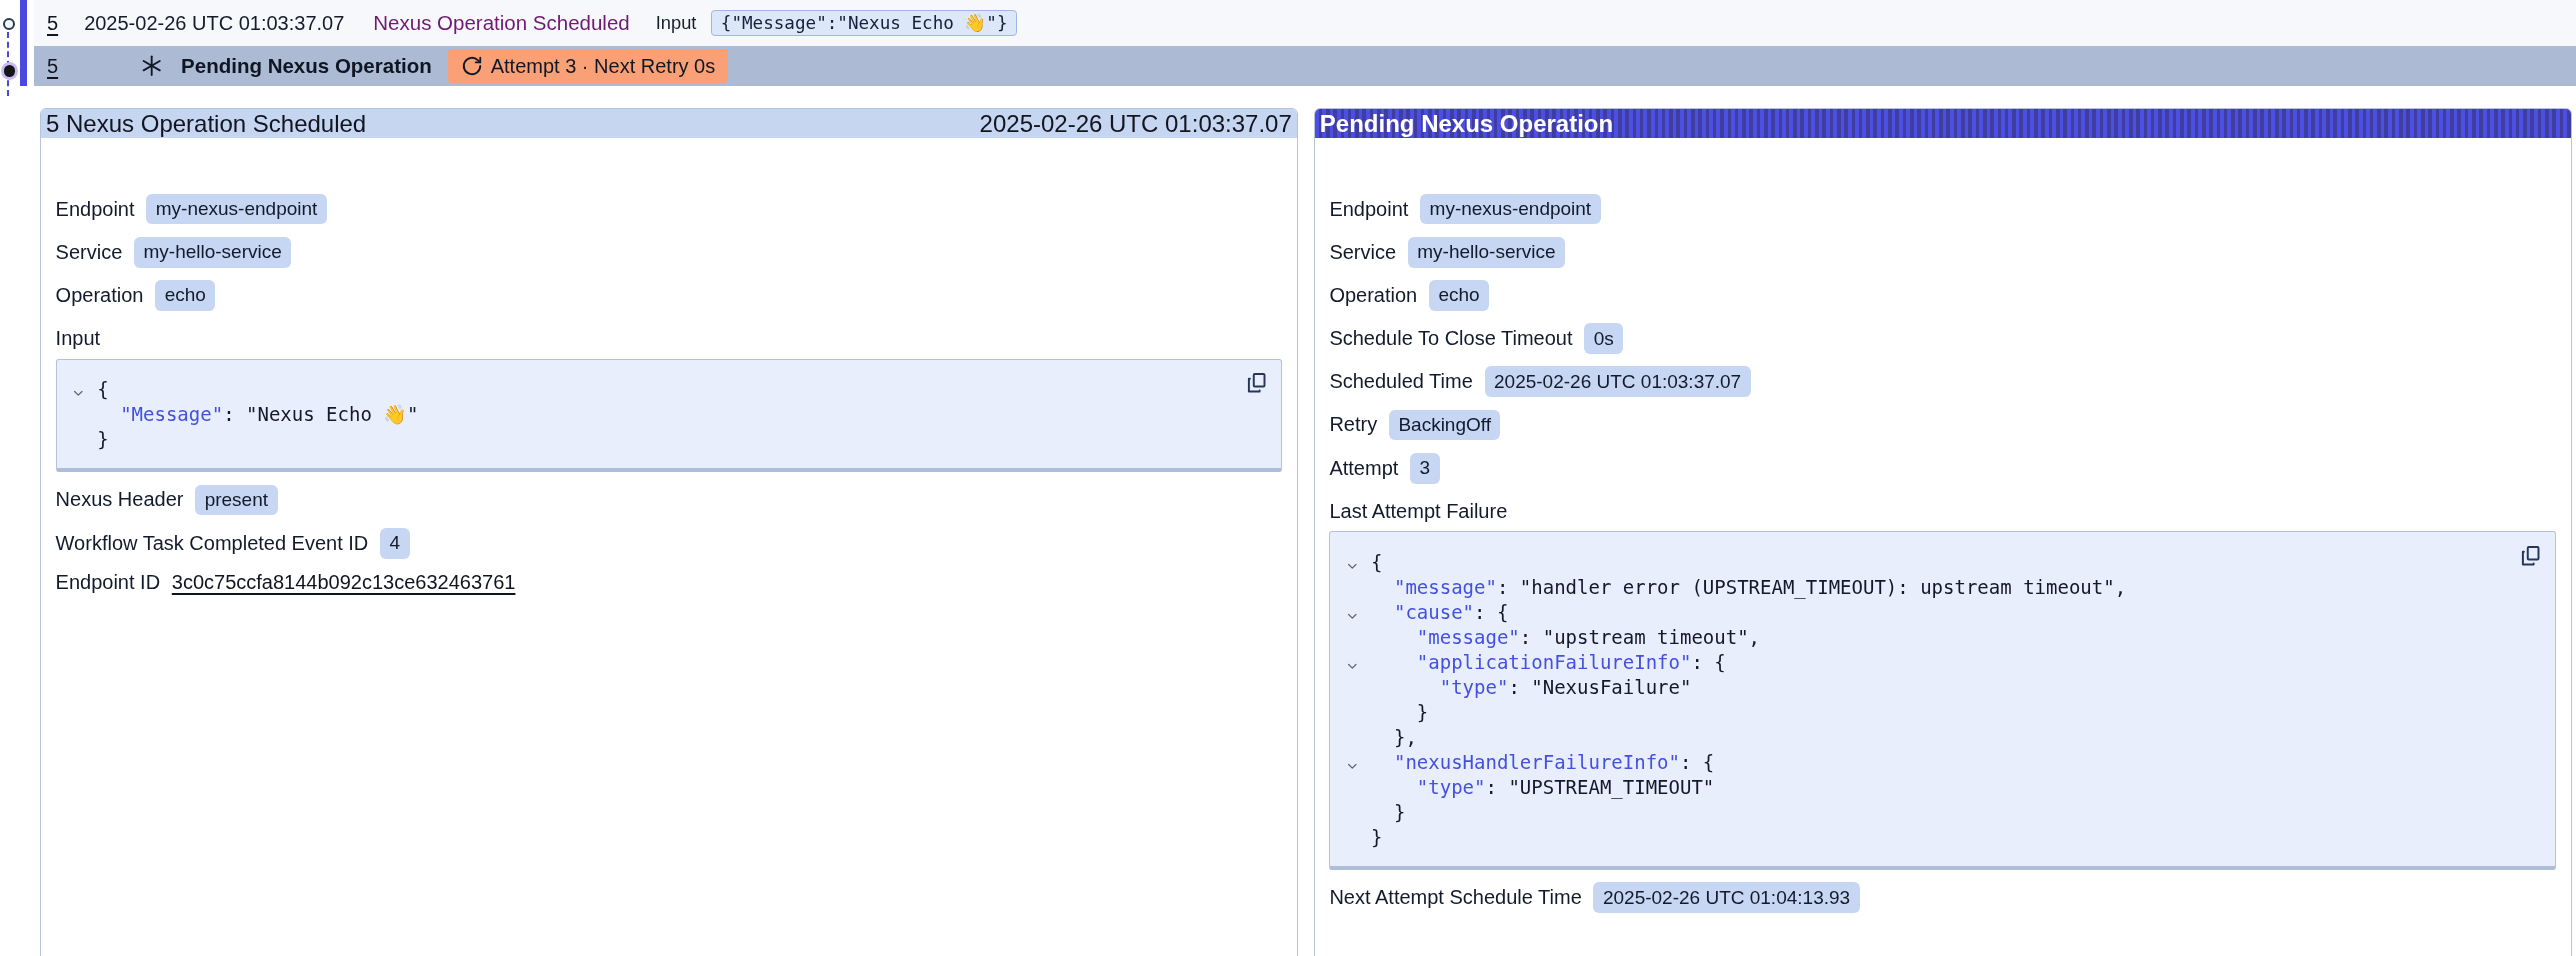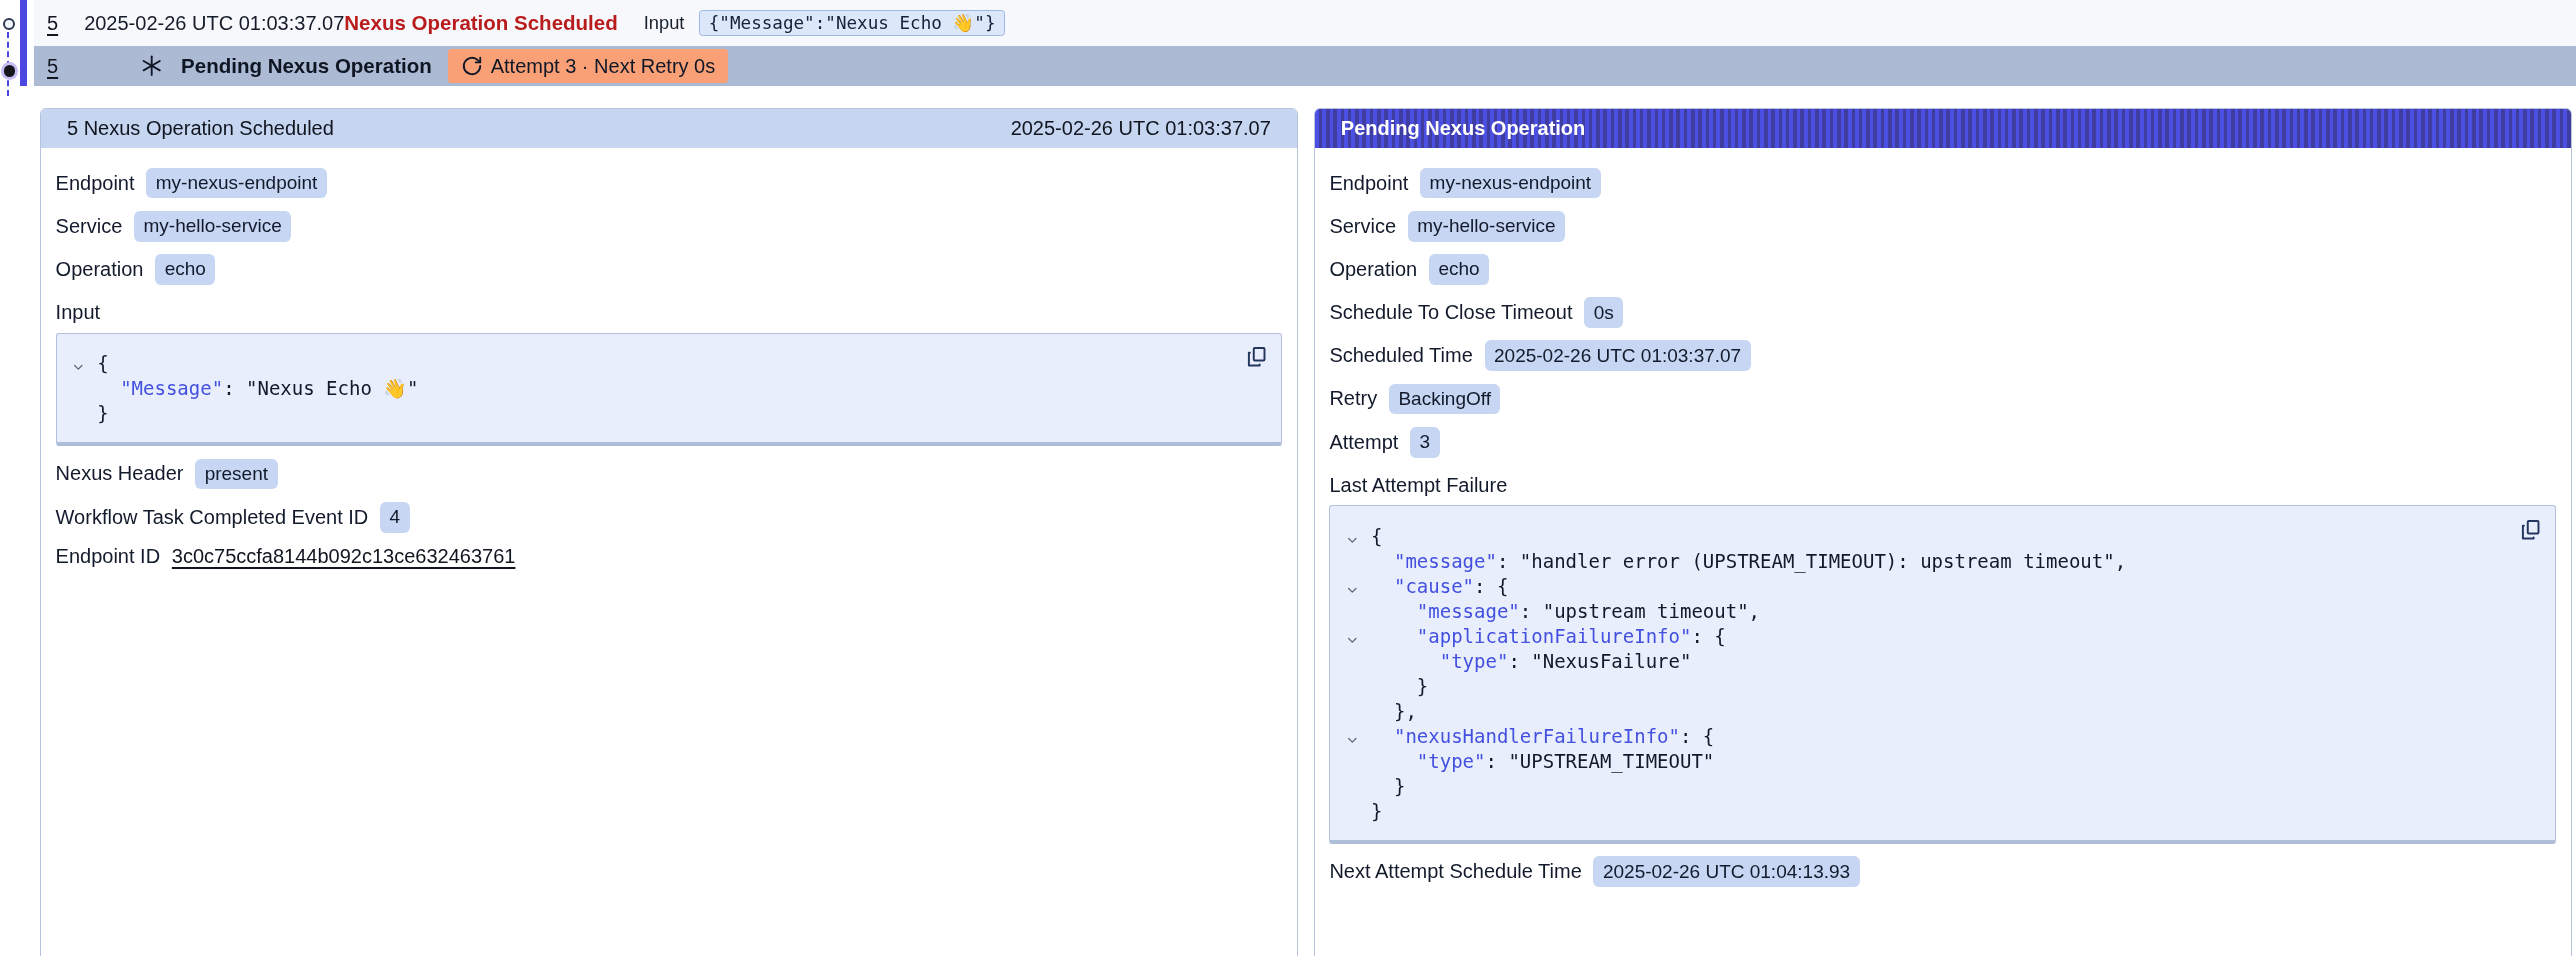"Nexus Operation Scheduled" .row1 .title { color: #b91c1c -> #701a75; font-weight: bold -> normal; margin-left: none -> 29px }
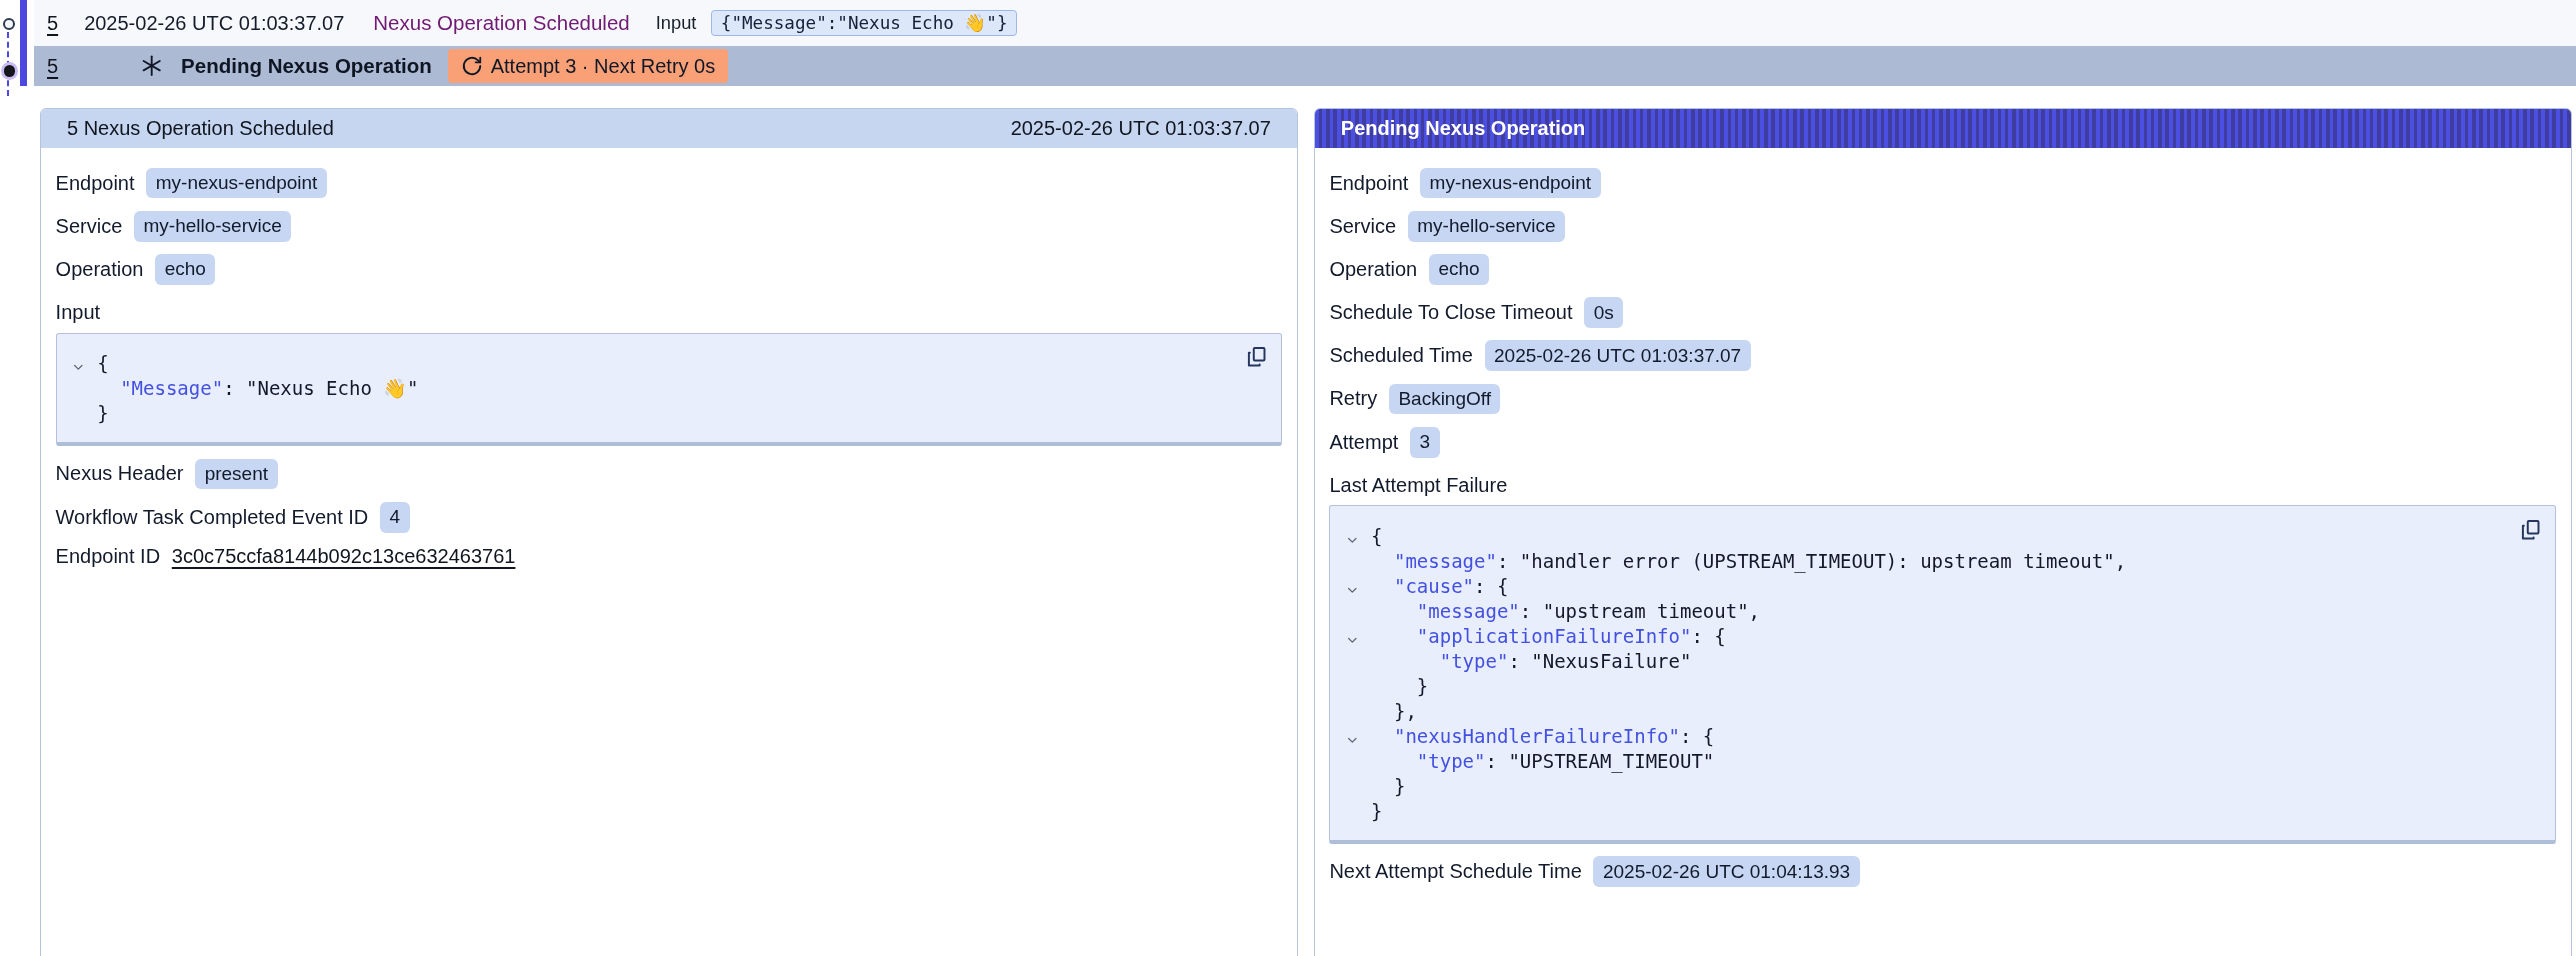"5 Nexus Operation Scheduled" .panel-header { font-size: 20px -> 24px; height: 39px -> 29px; padding: 0 26px -> 0 5px }
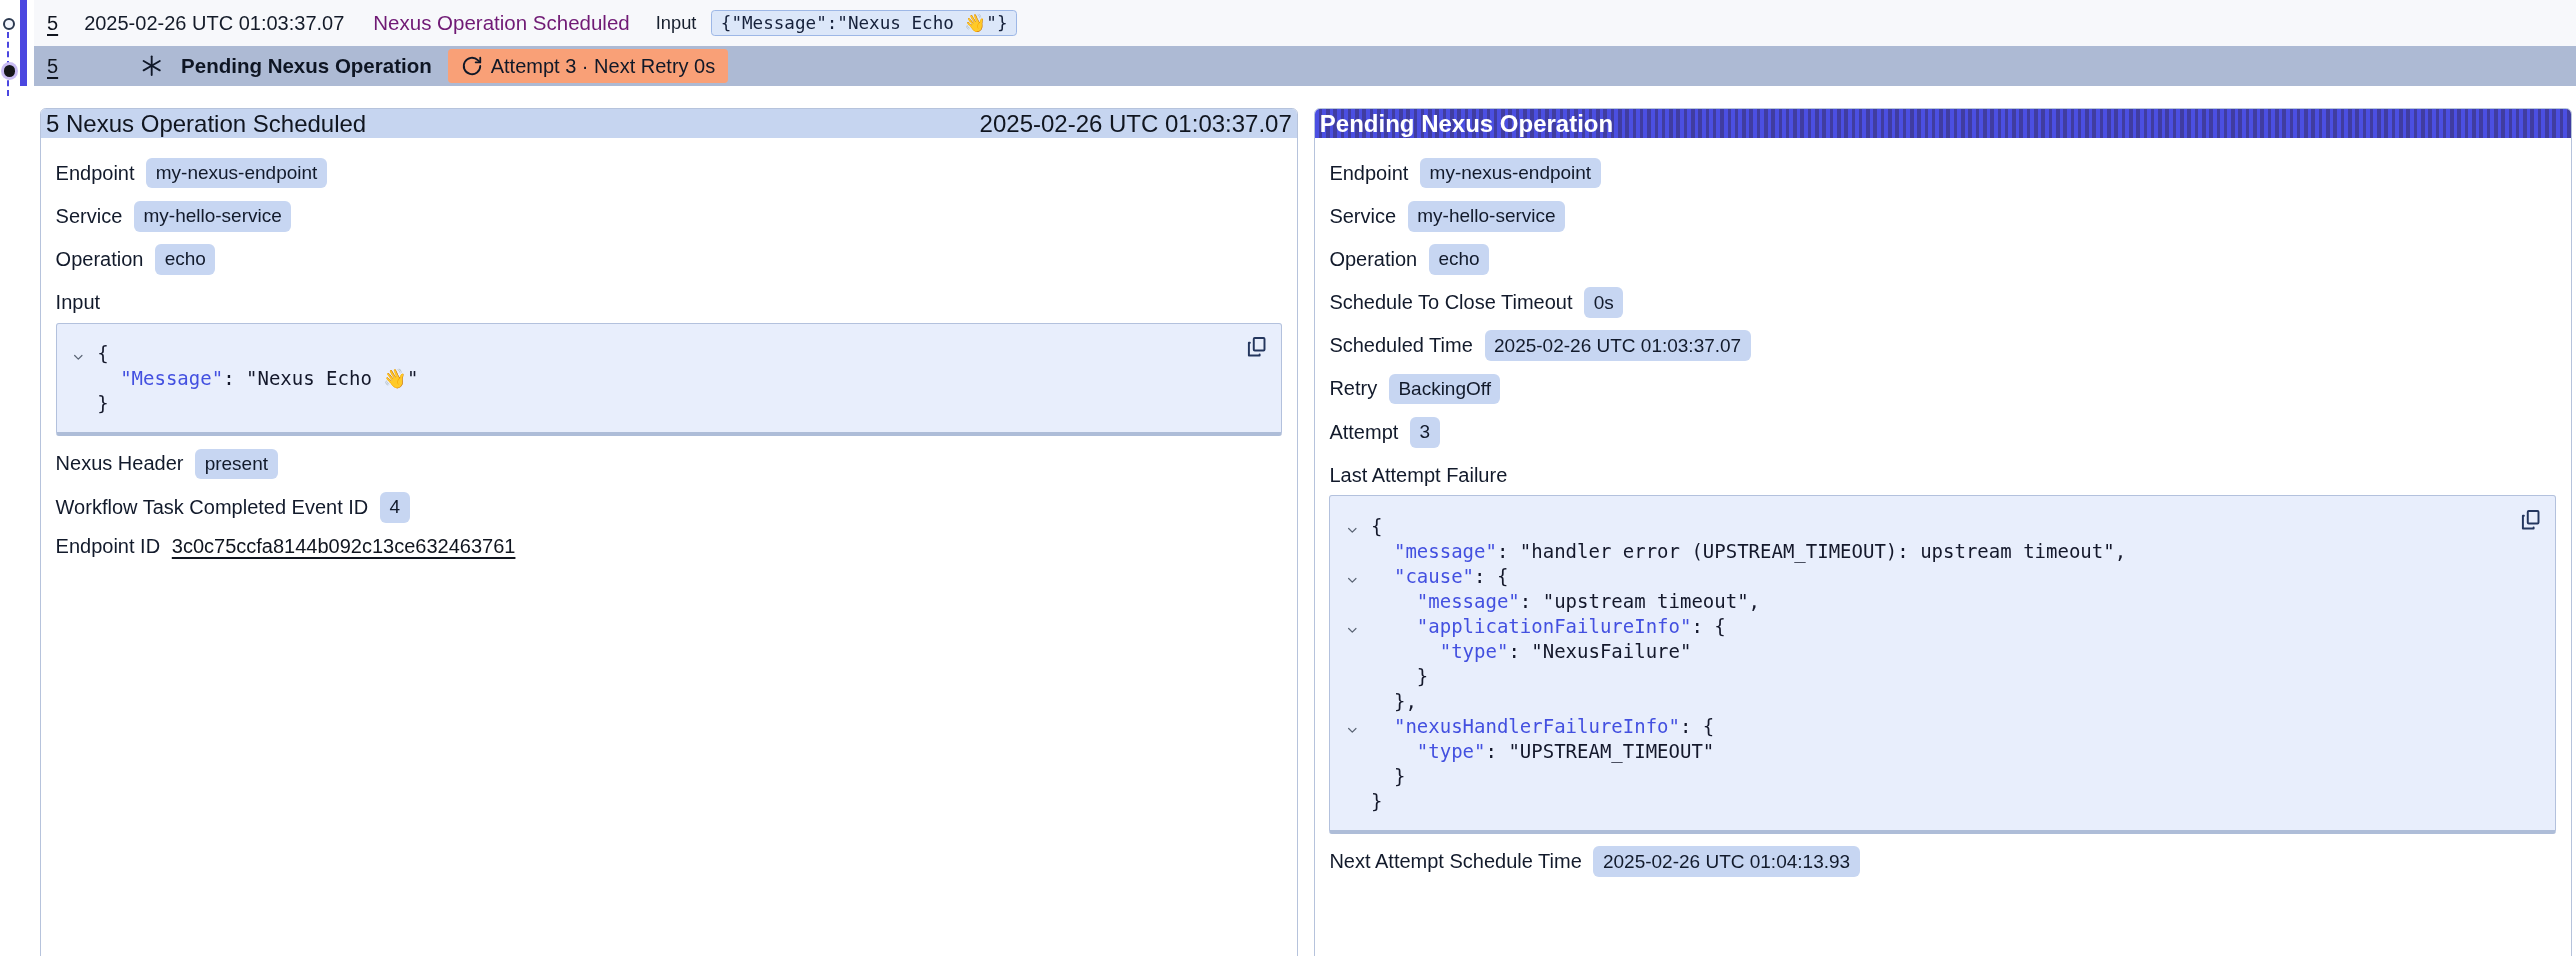"Endpoint" .panel-body { margin-top: none -> 36px }
